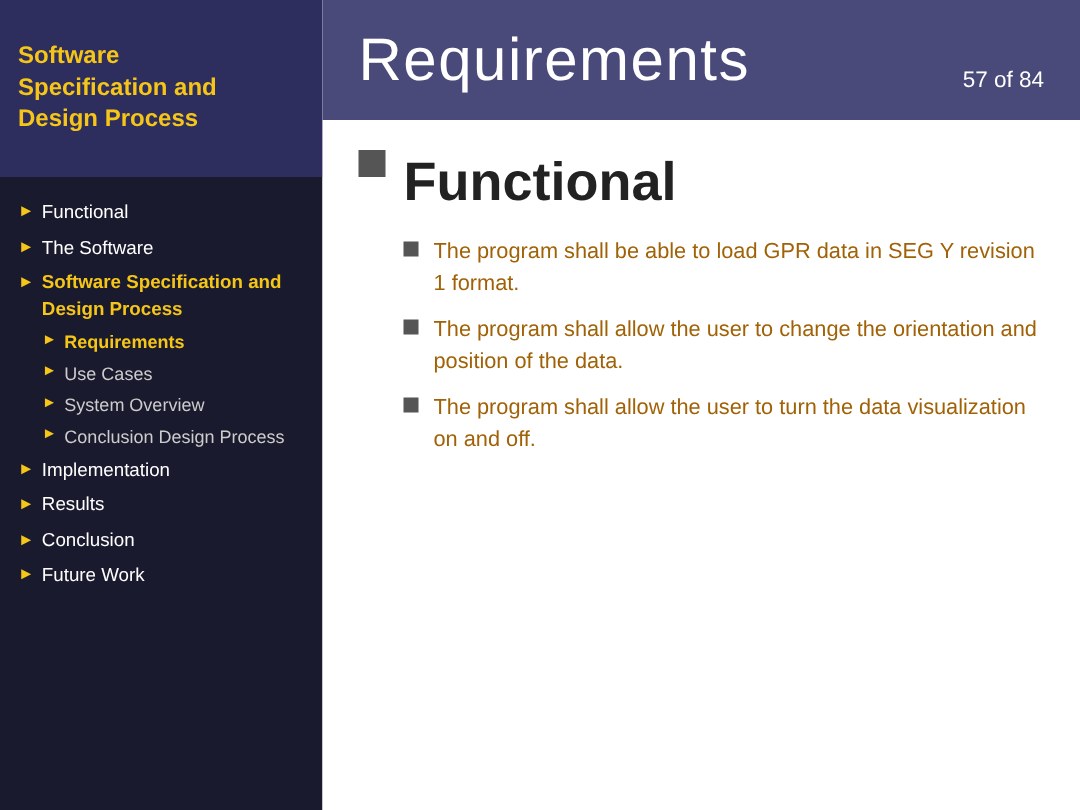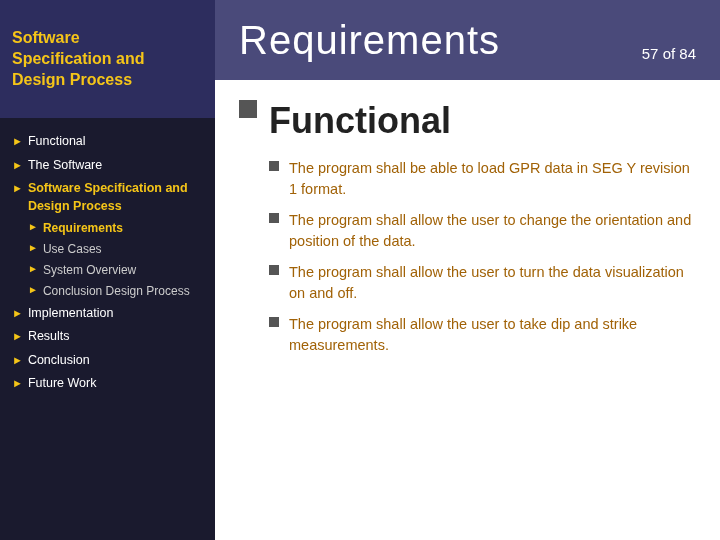"The program shall allow the user to take" li { html: <li> <span></span> <span>The program shall allow the user to take dip and strike measurements.</span> </li> -> none }
